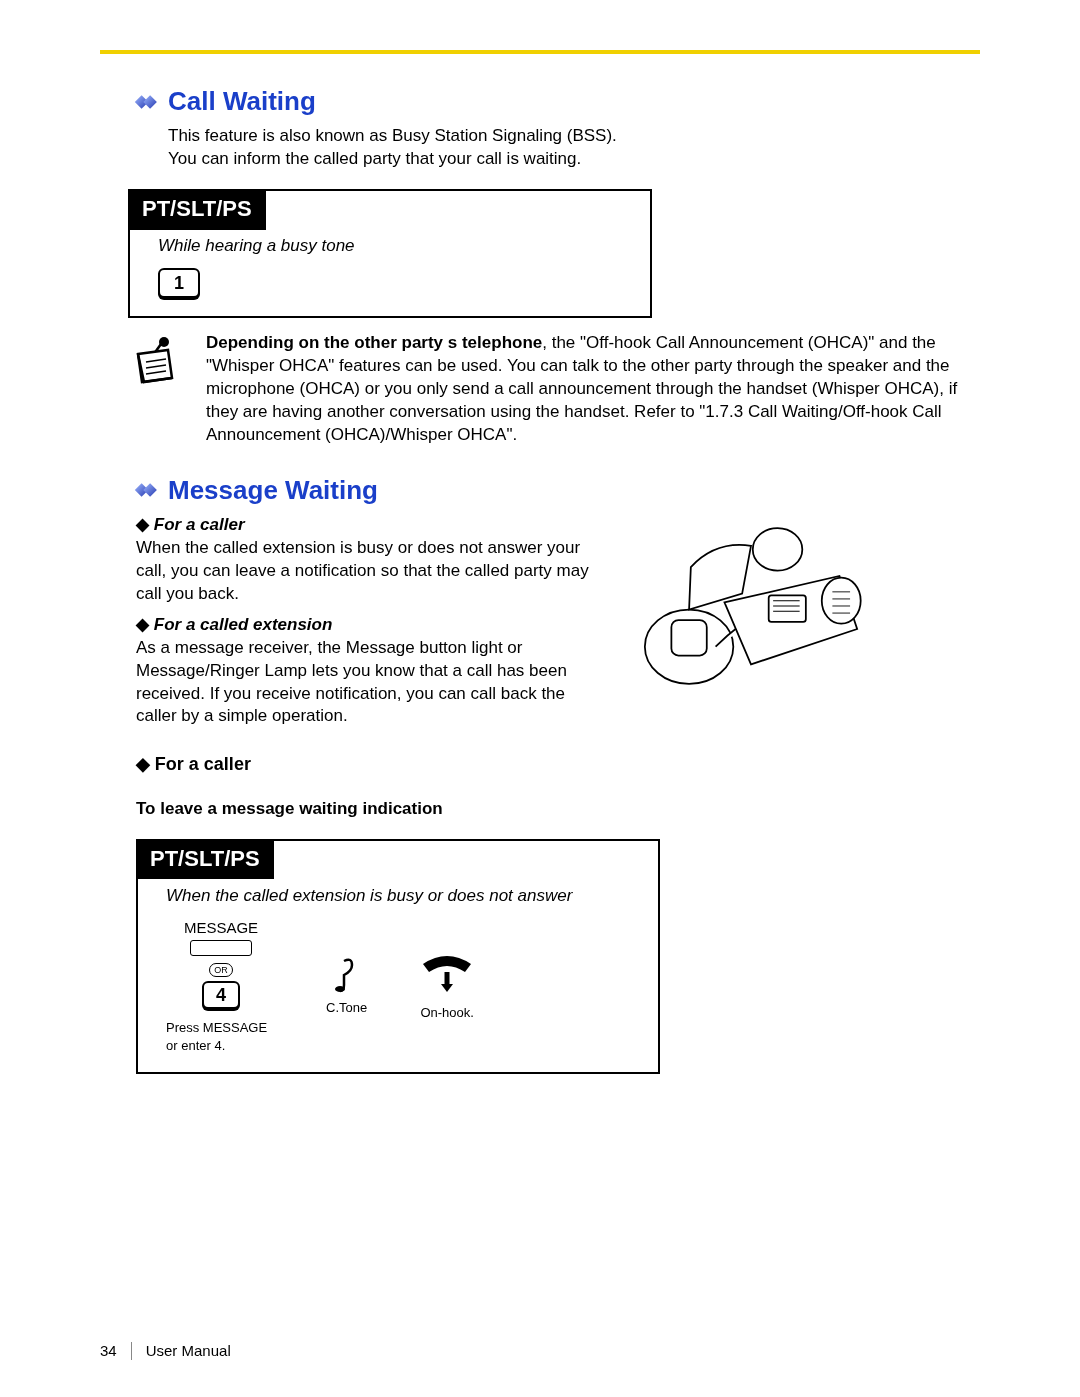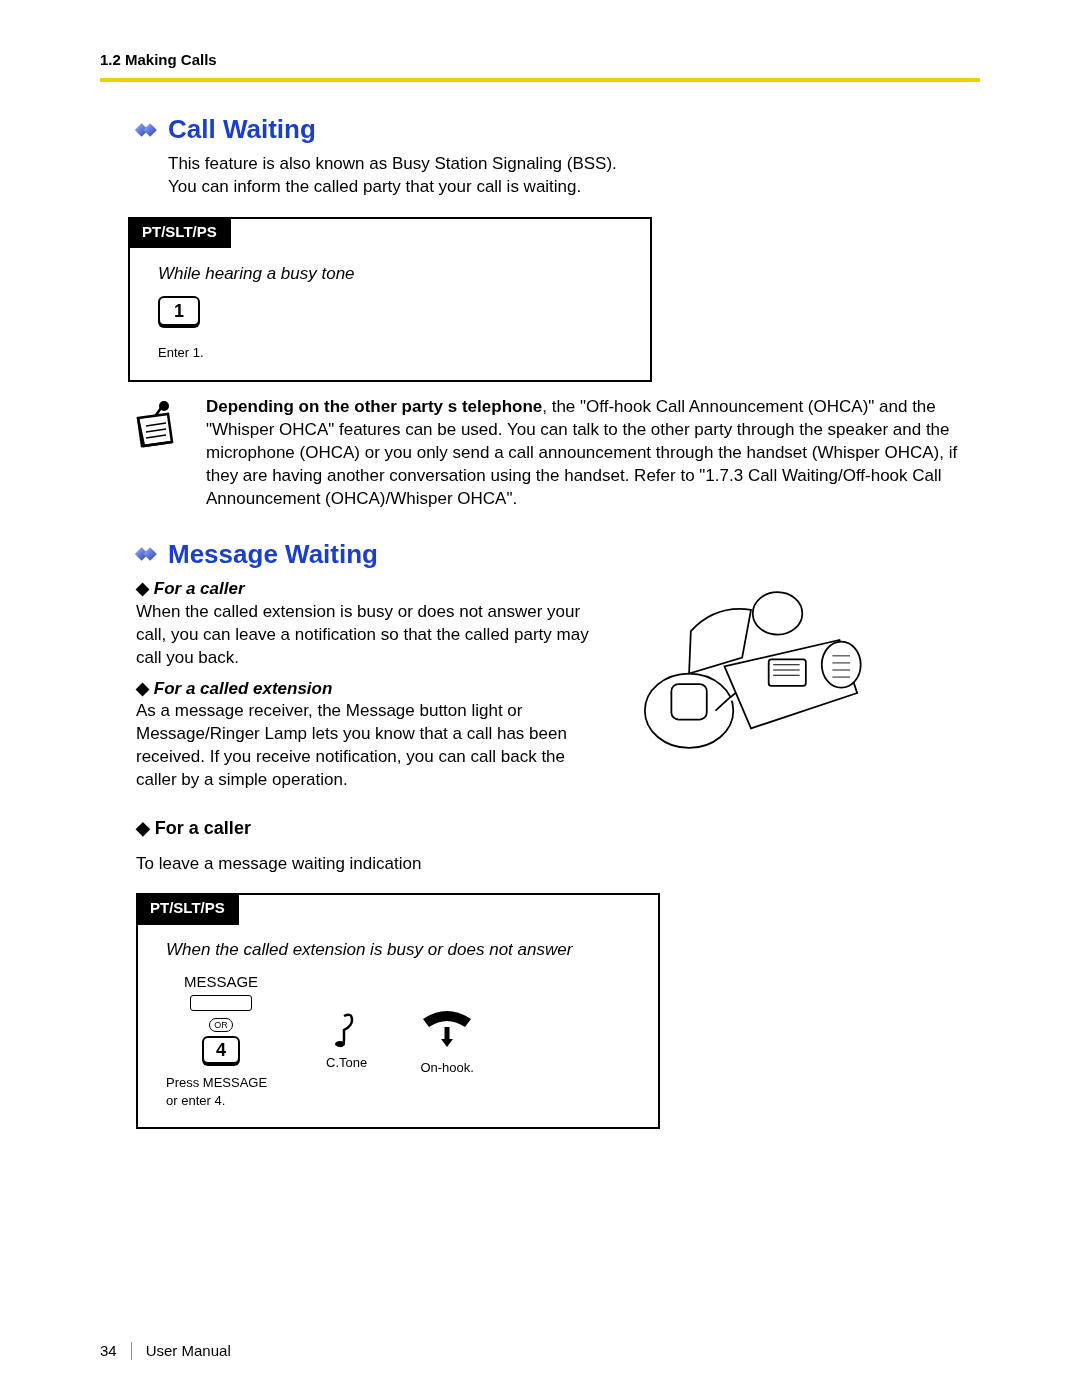"1.2 Making Calls" div.running-head { html: <div>1.2 Making Calls</div> -> none }
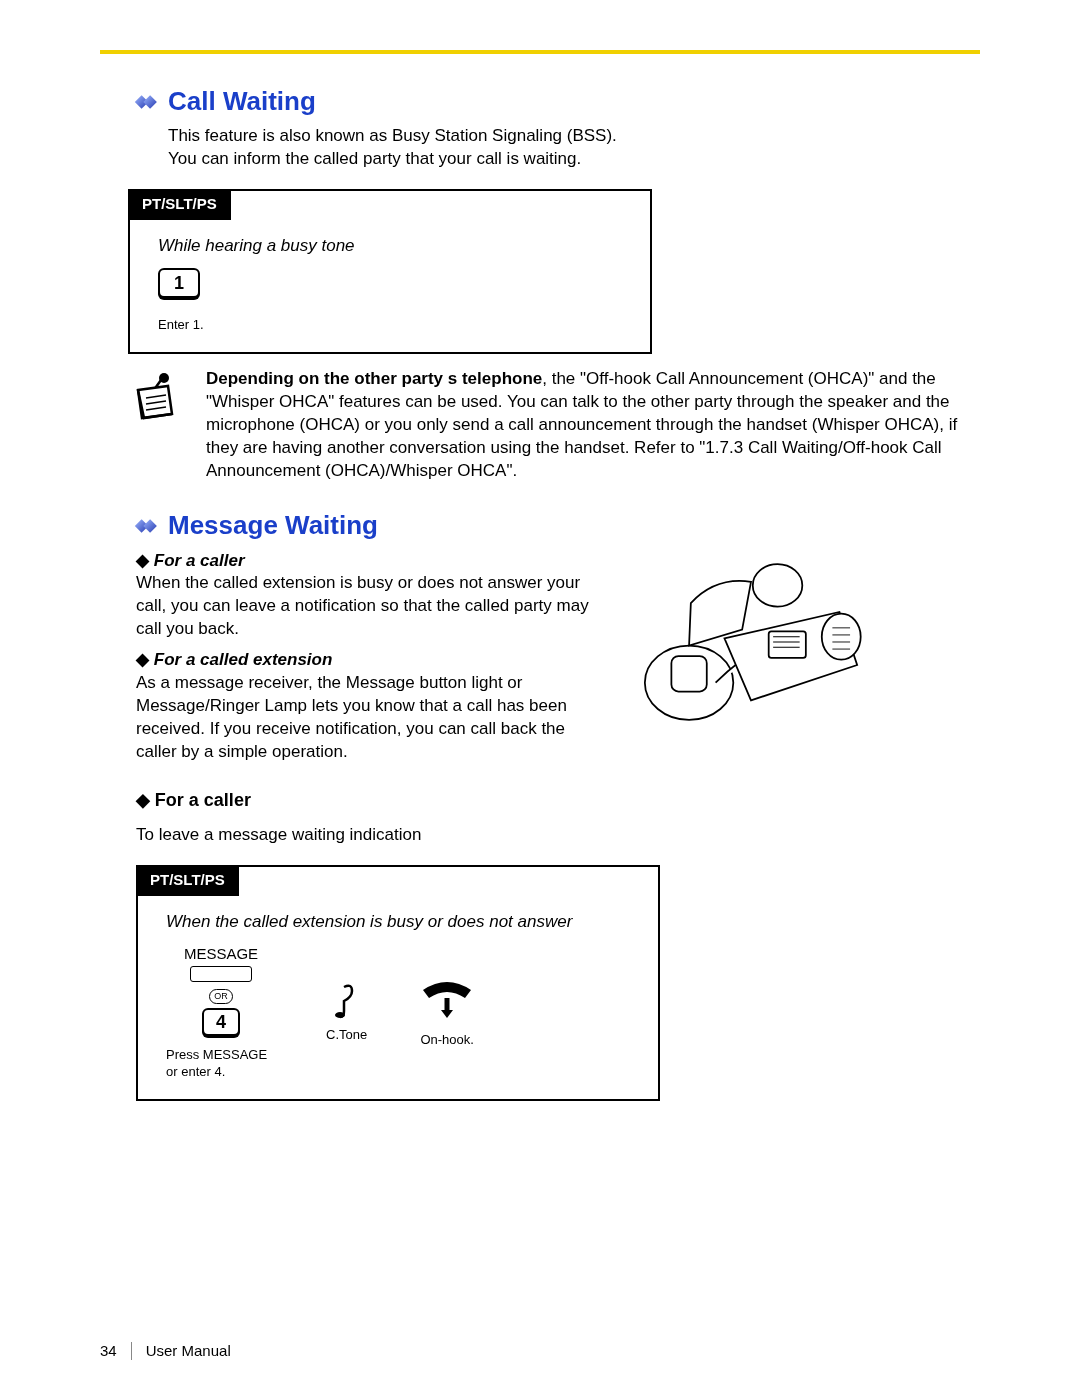"PT/SLT/PS" .proc-tab { font-size: 15px -> 22px }
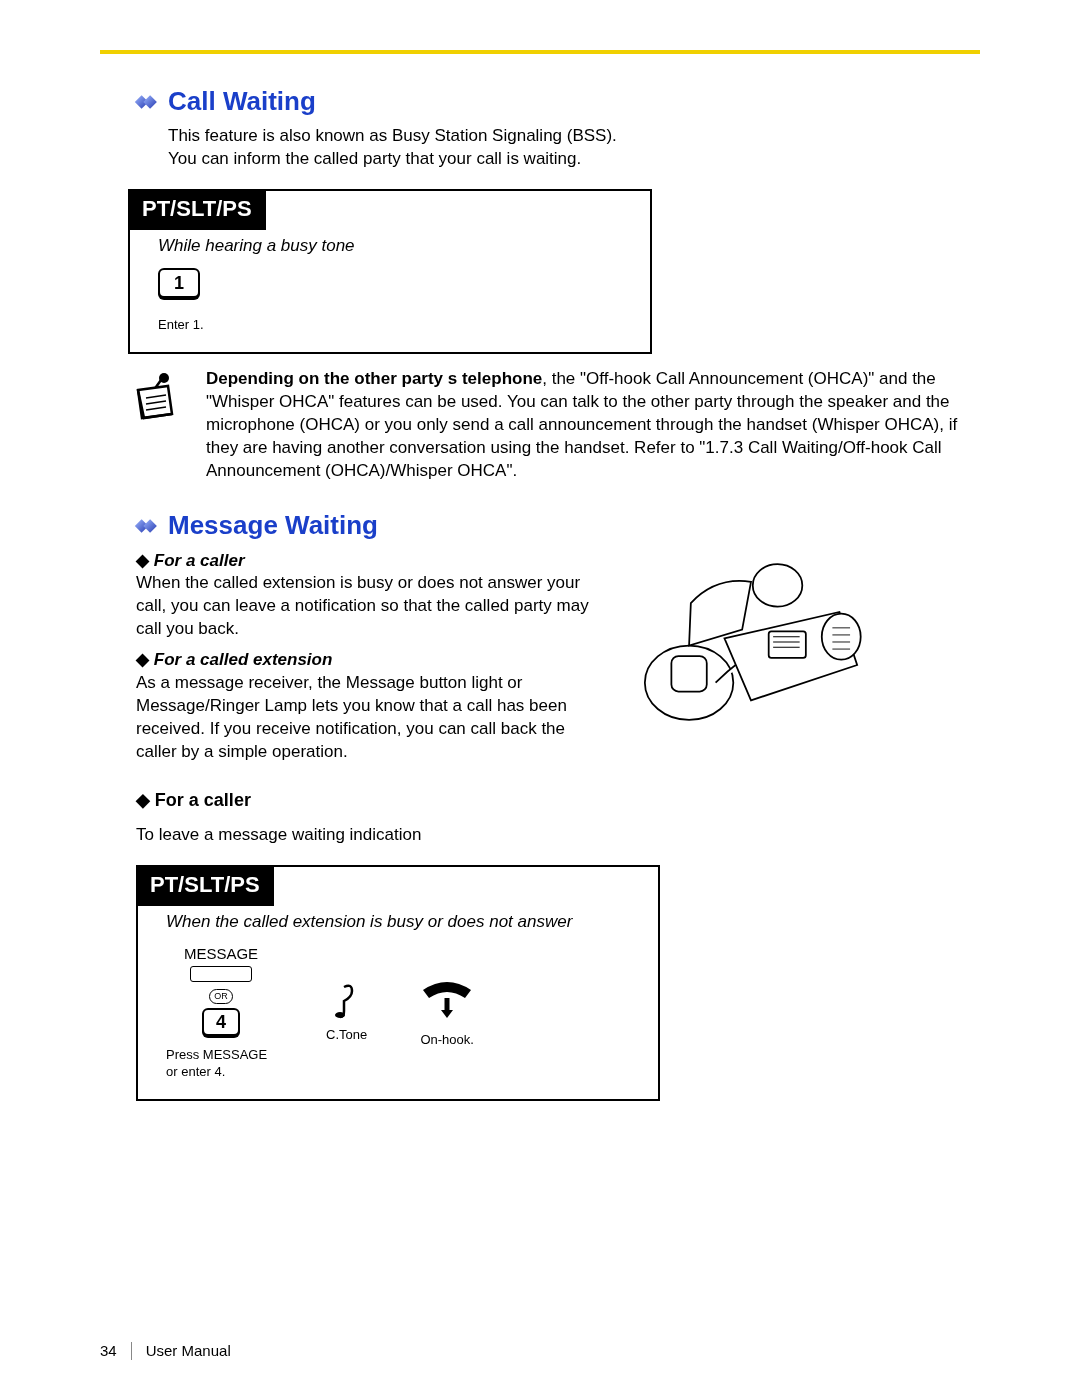"Enter 1." div.key-caption { html: <div>Enter 1.</div> -> none }
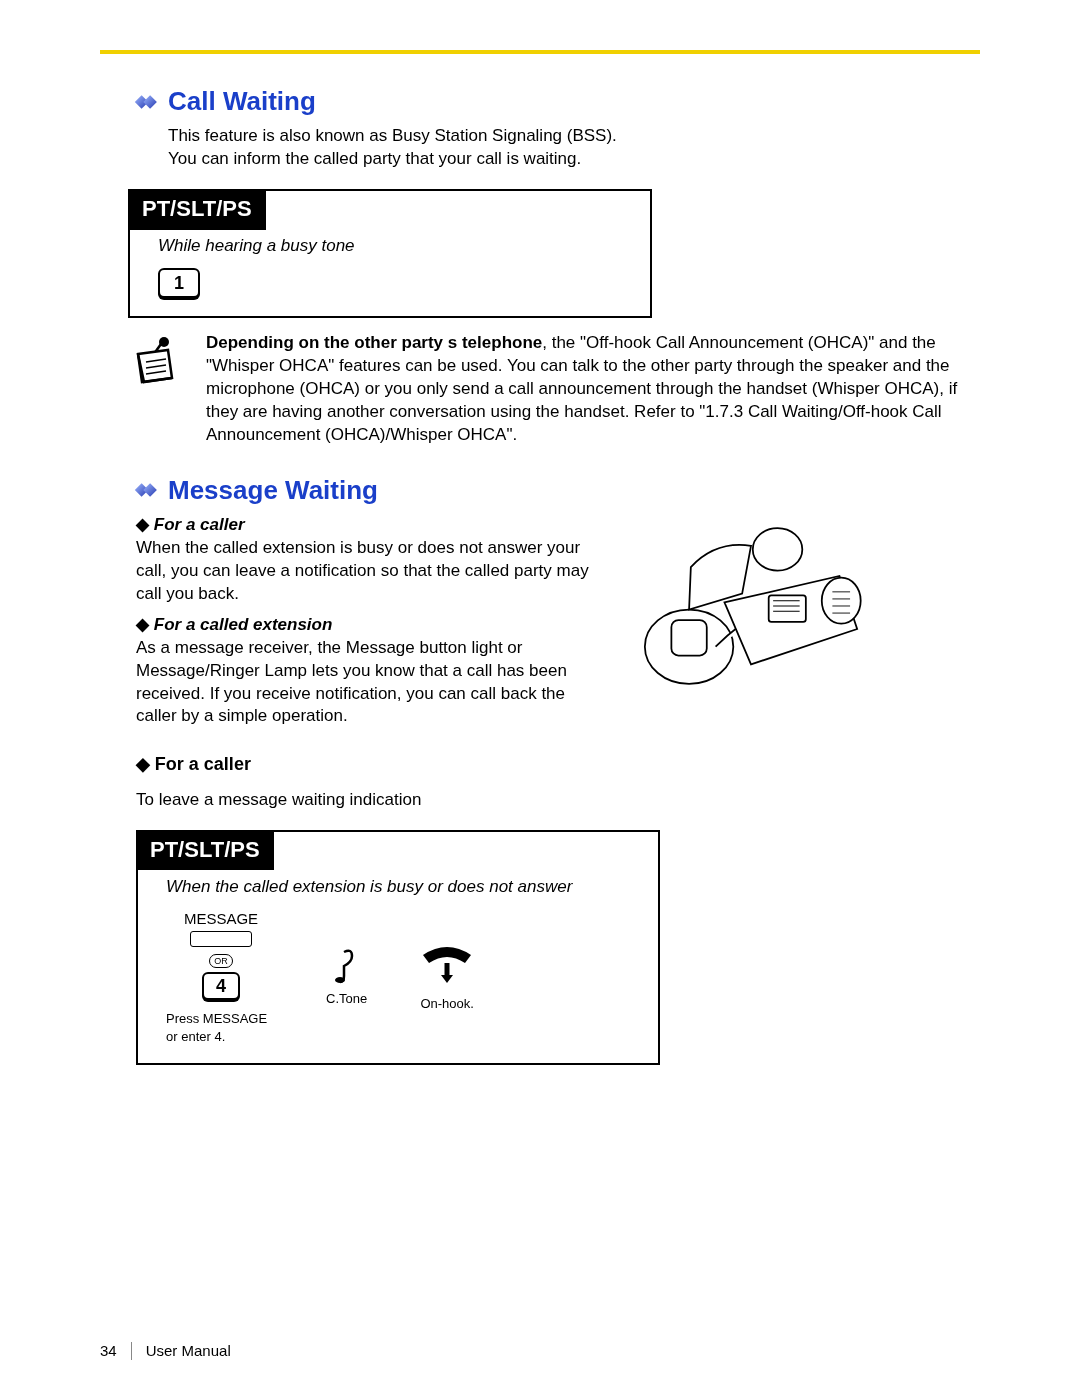"To leave a message waiting" .sub-task { font-weight: normal -> bold; margin: 12px 0 8px 36px -> 21px 0 8px 36px }
